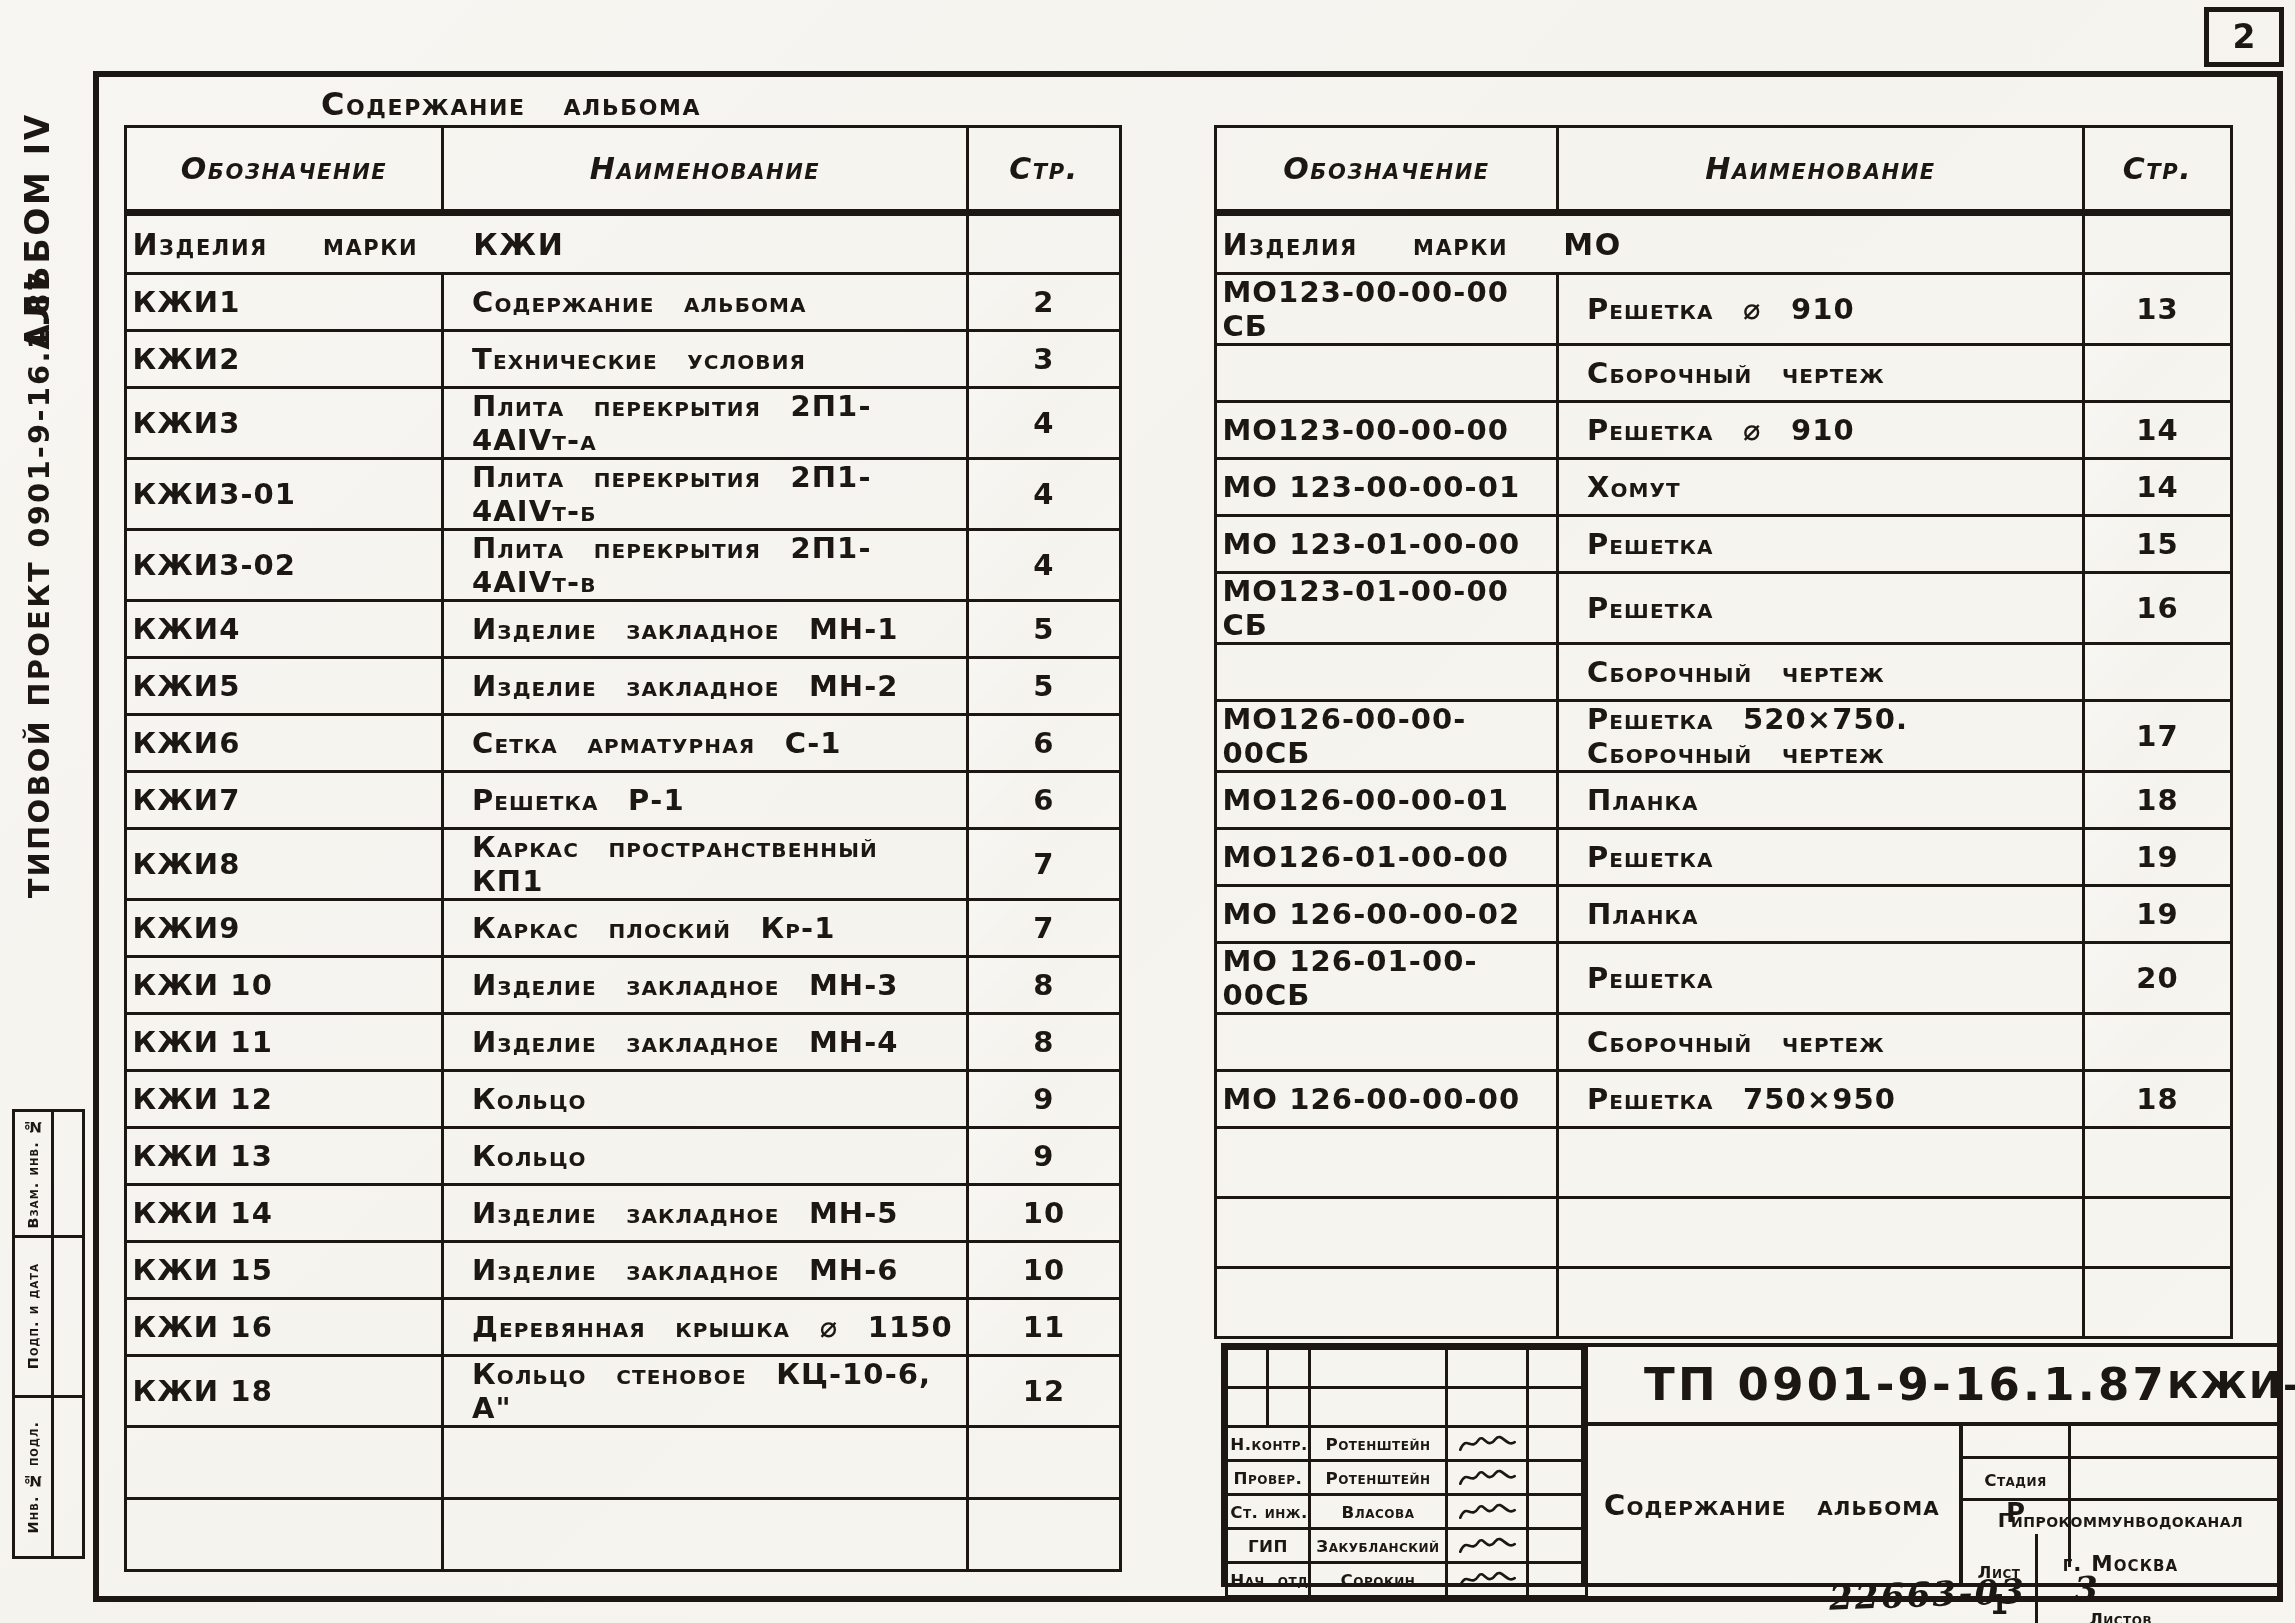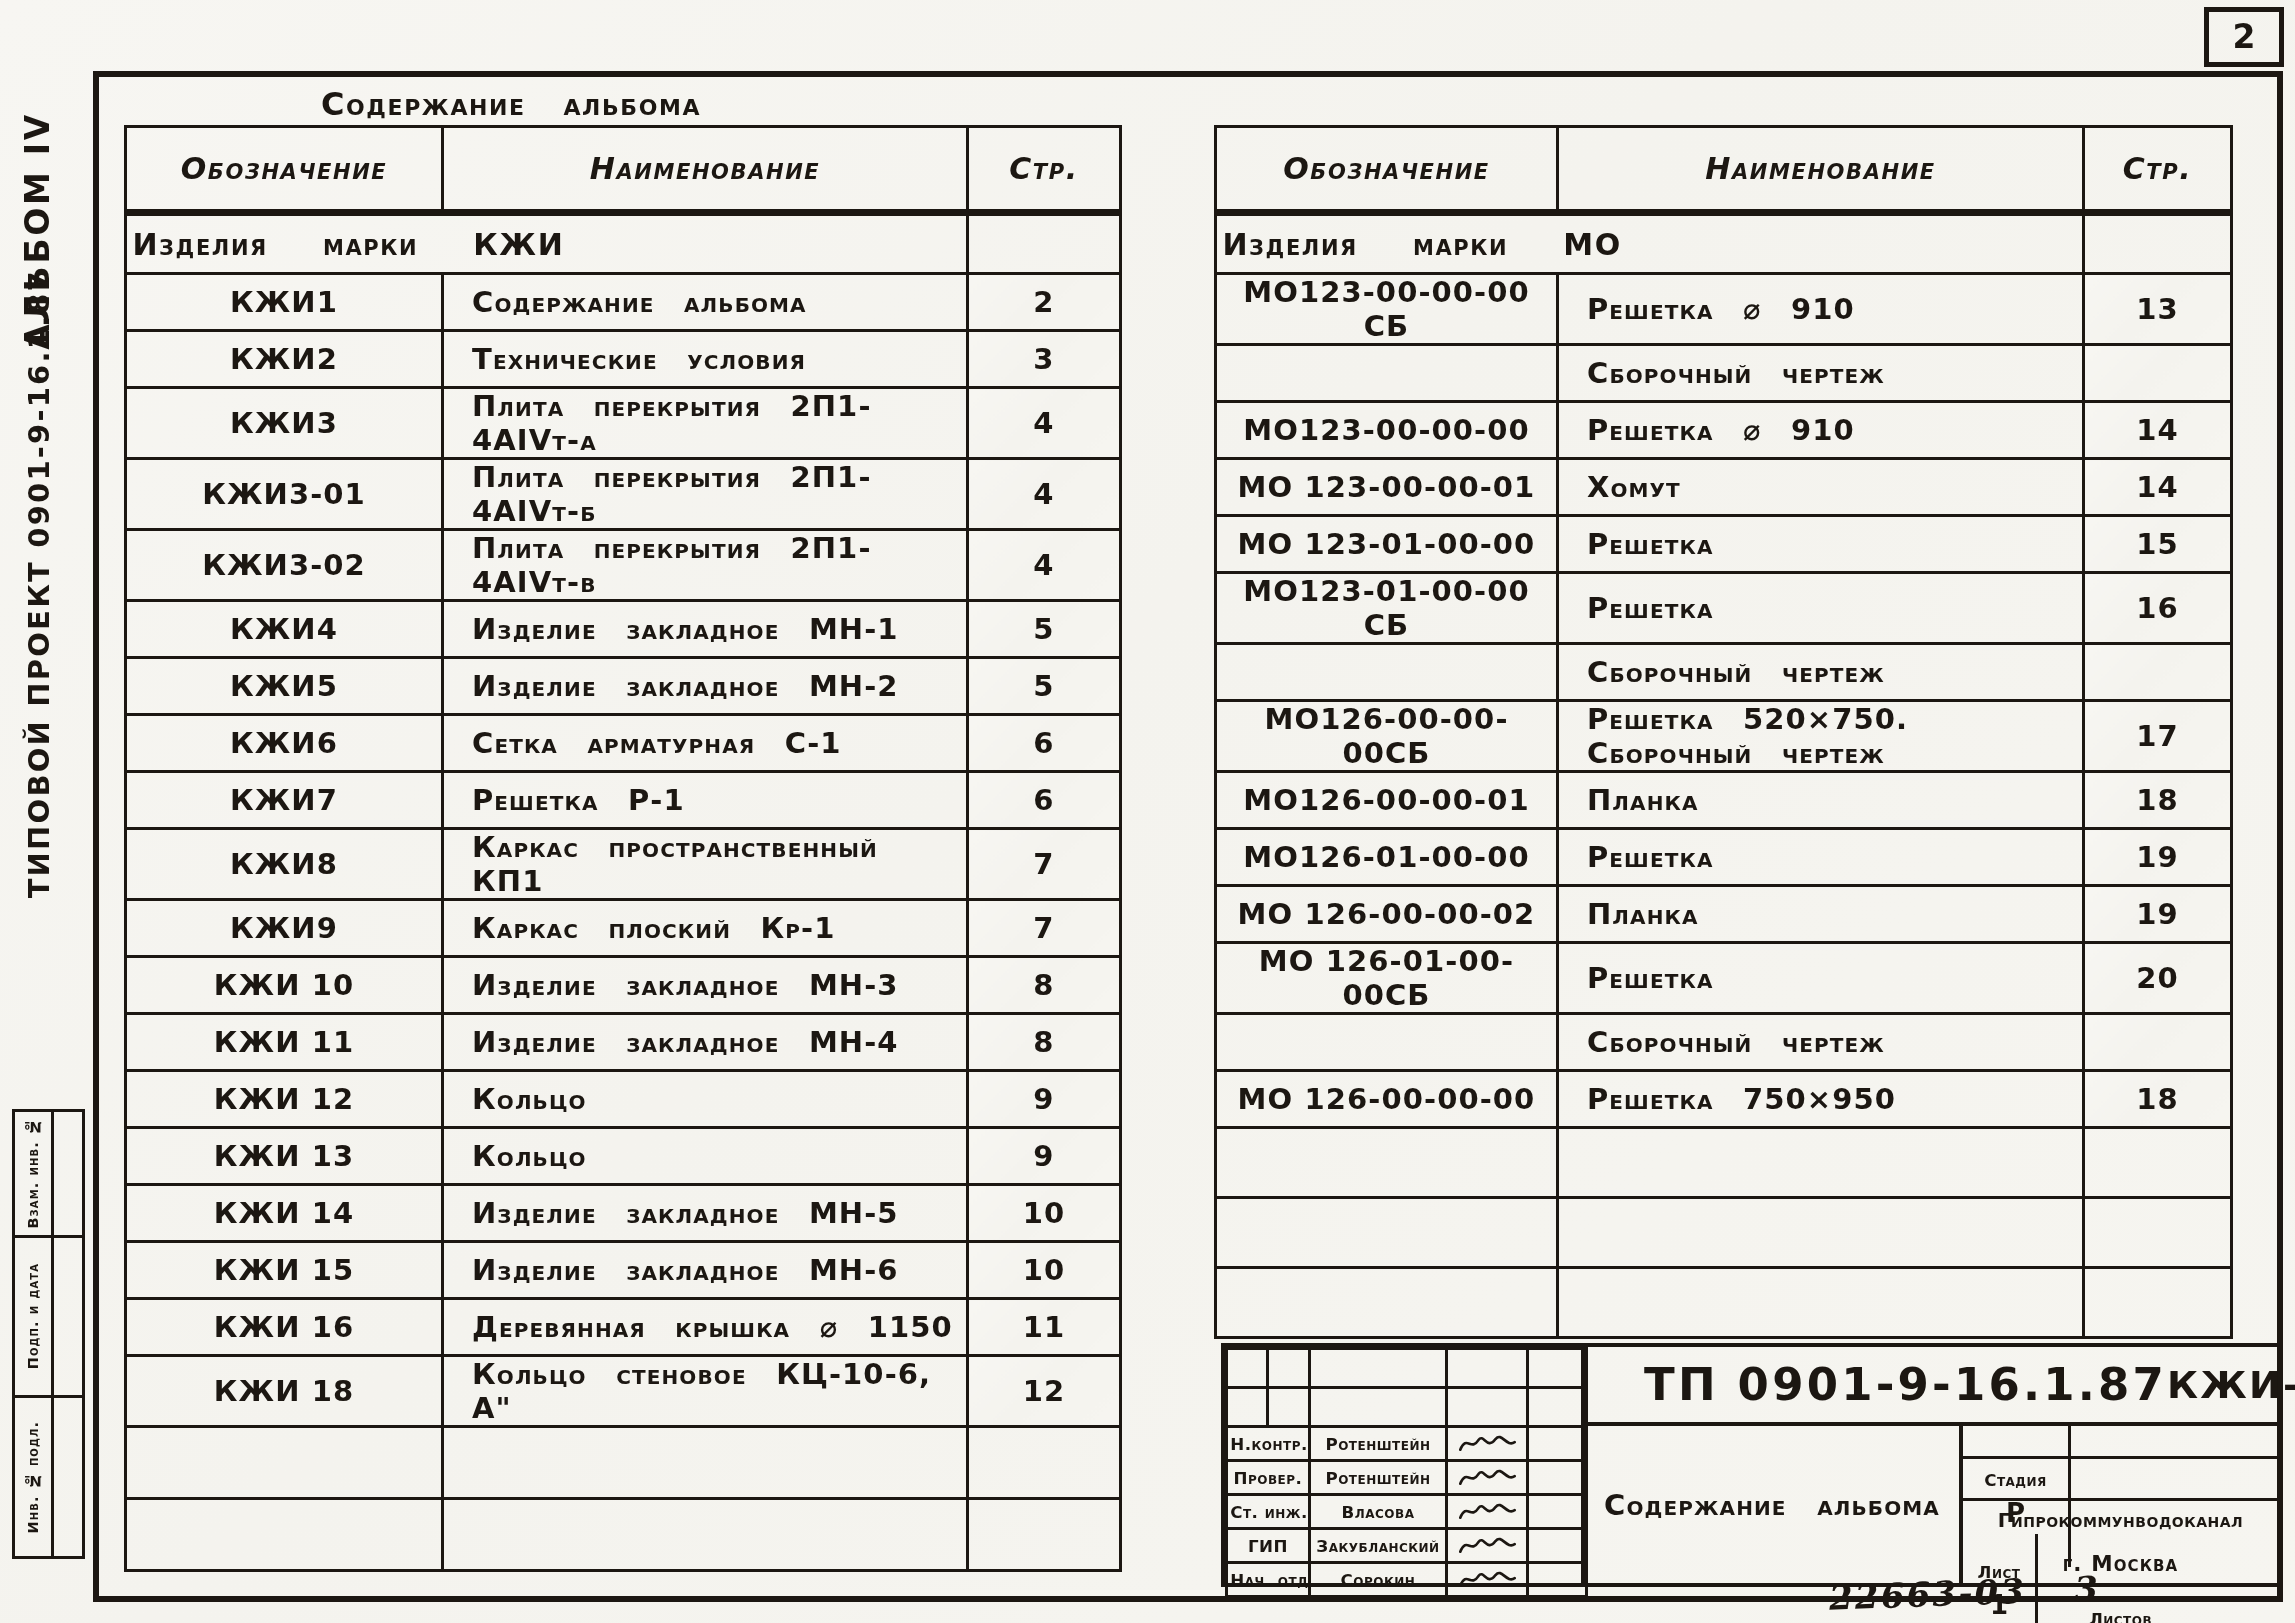"КЖИ1" table.toc tr.row td.code { text-align: center -> left }
